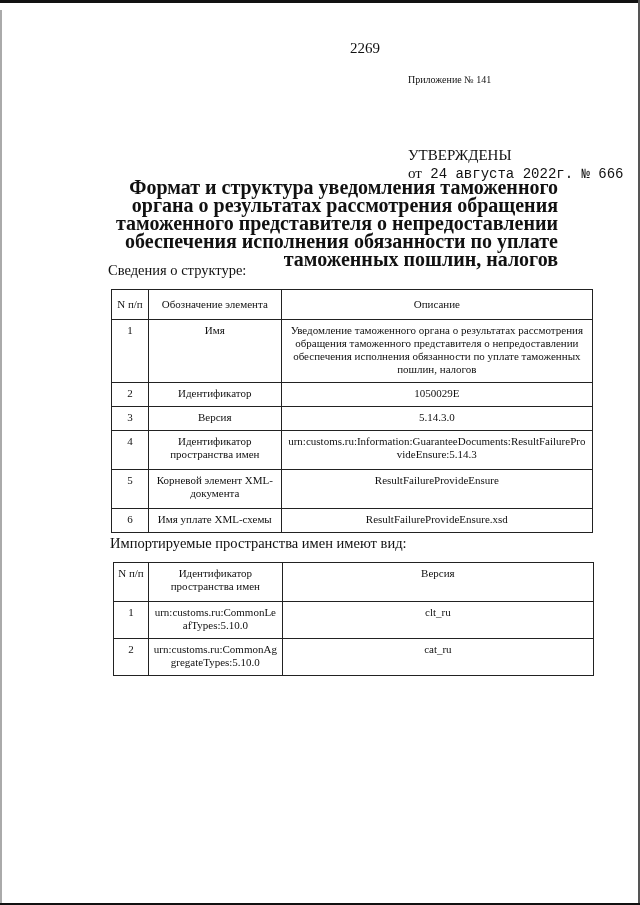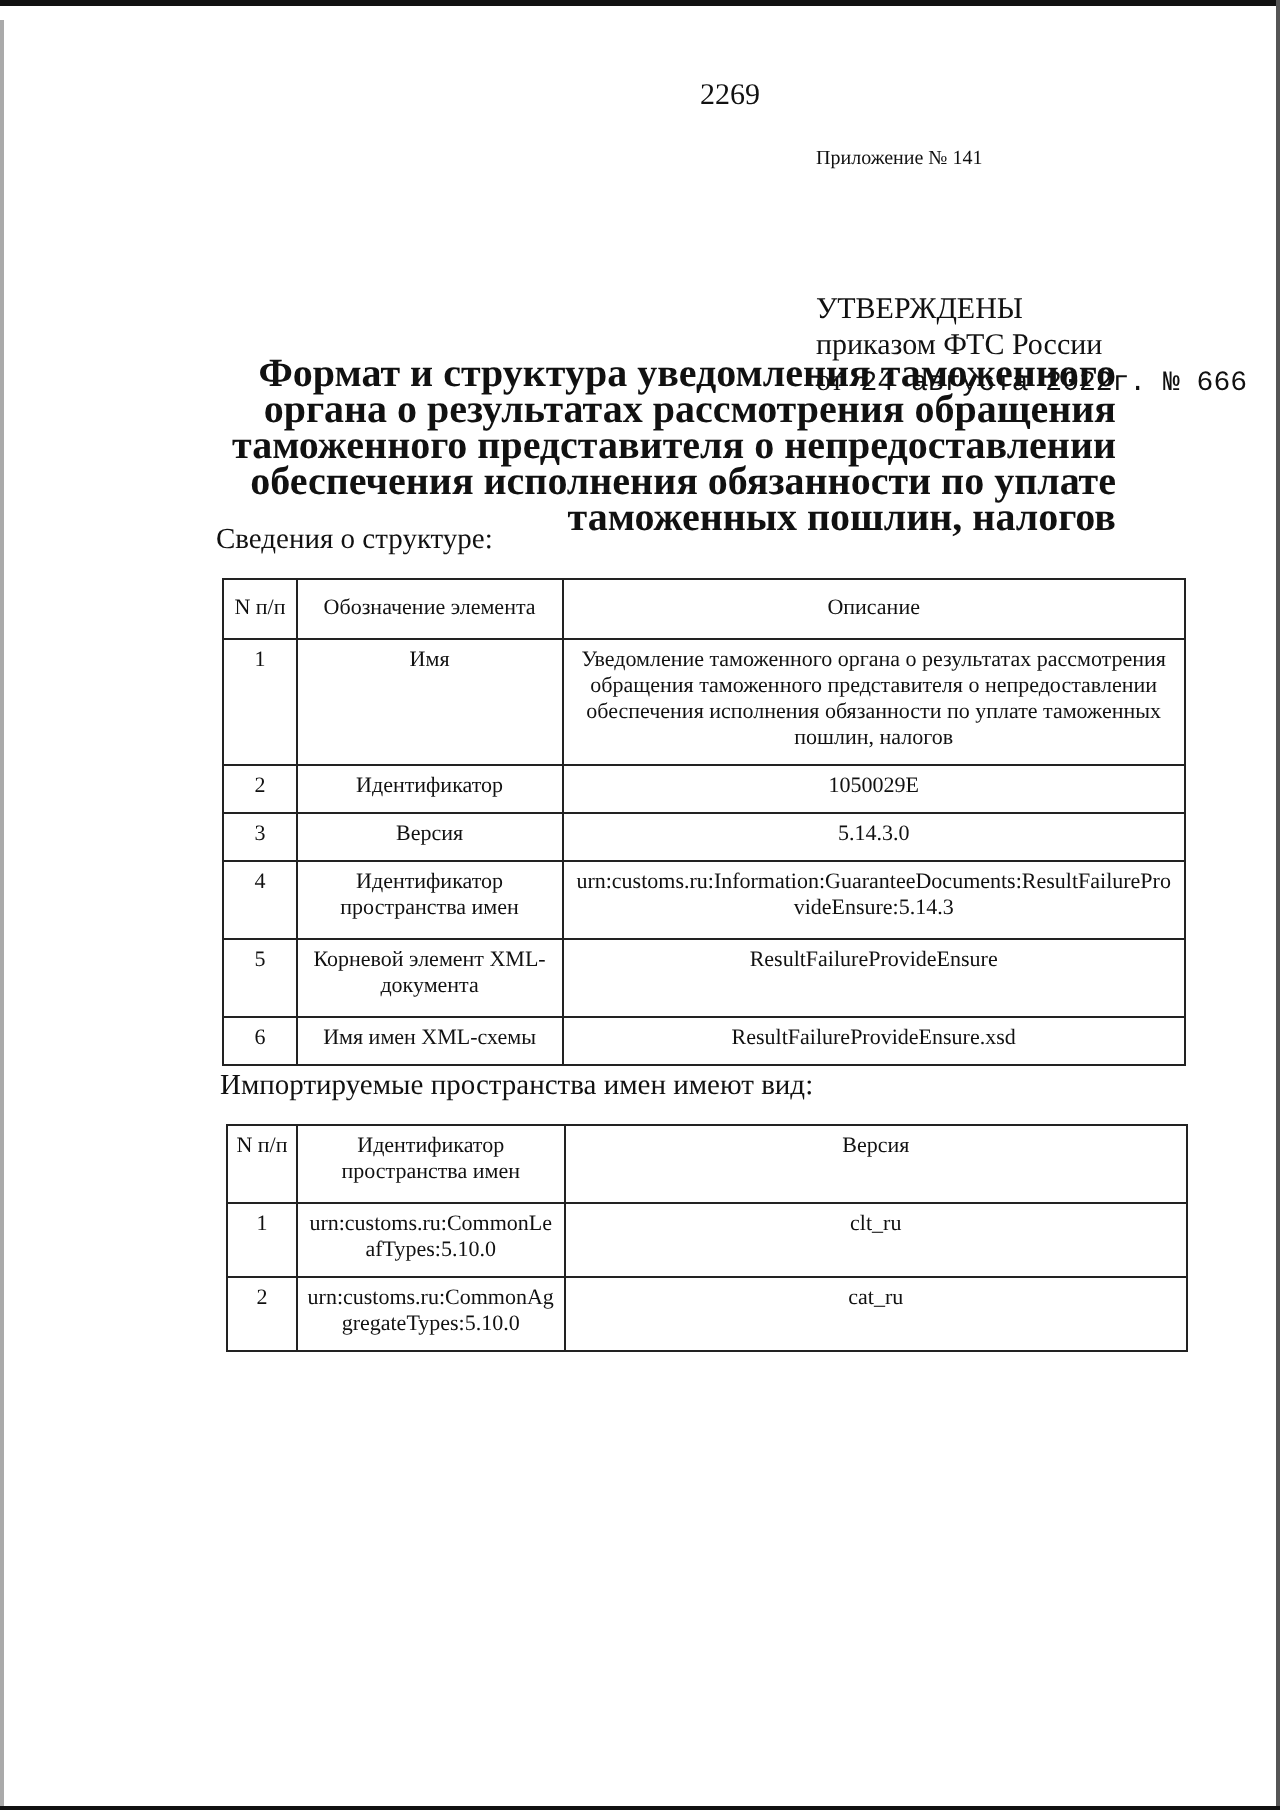"приказом ФТС России" div { html: <div>приказом ФТС России</div> -> none }
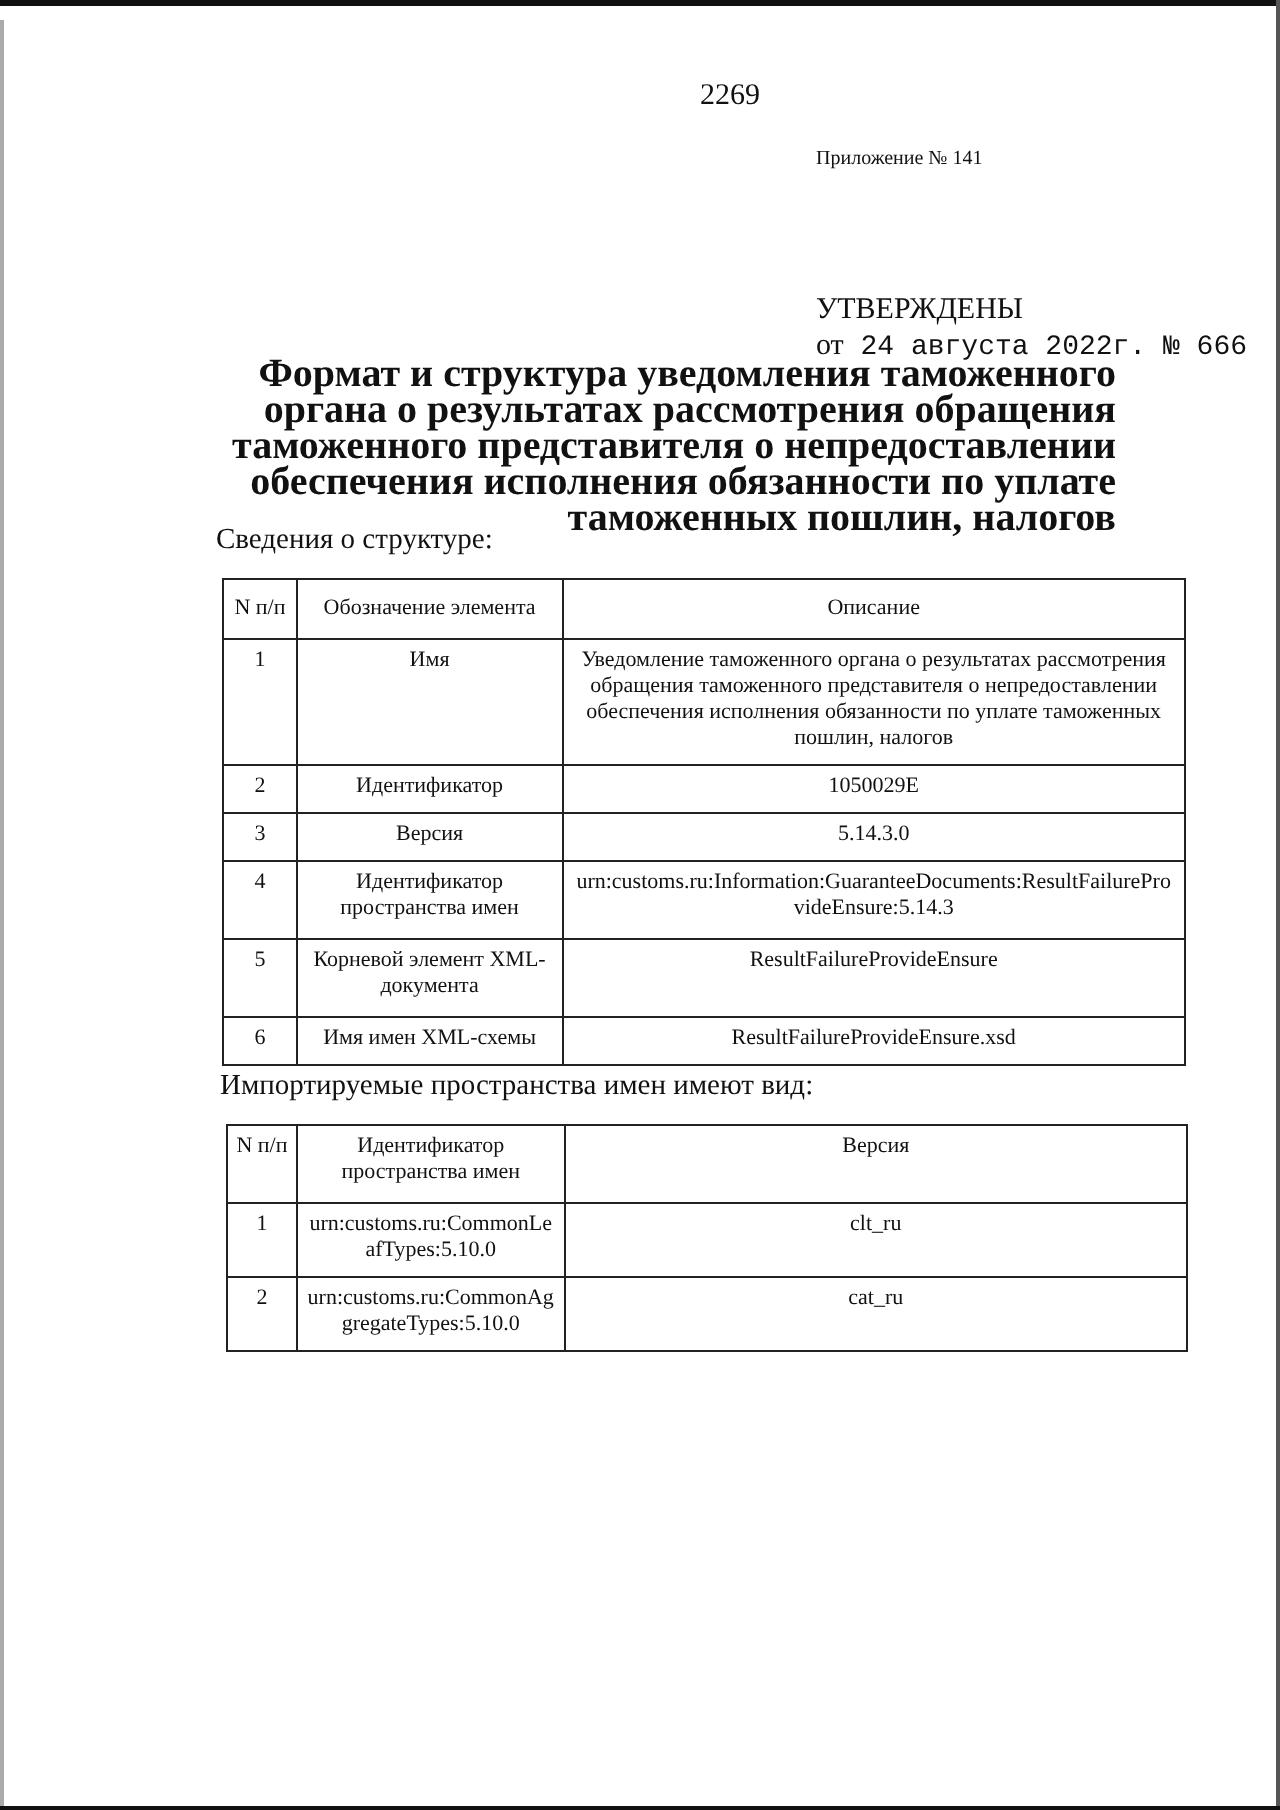"Имя имен XML-схемы" td { text: имен -> уплате }
